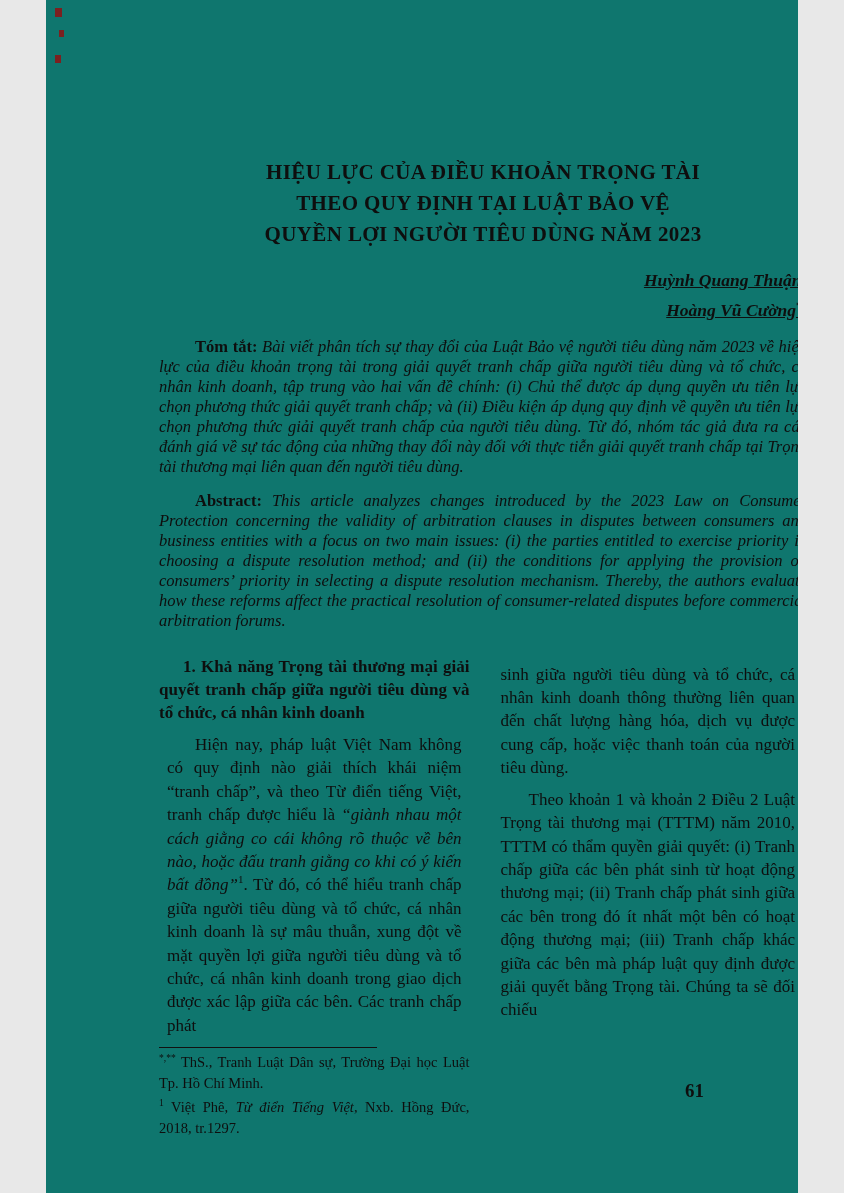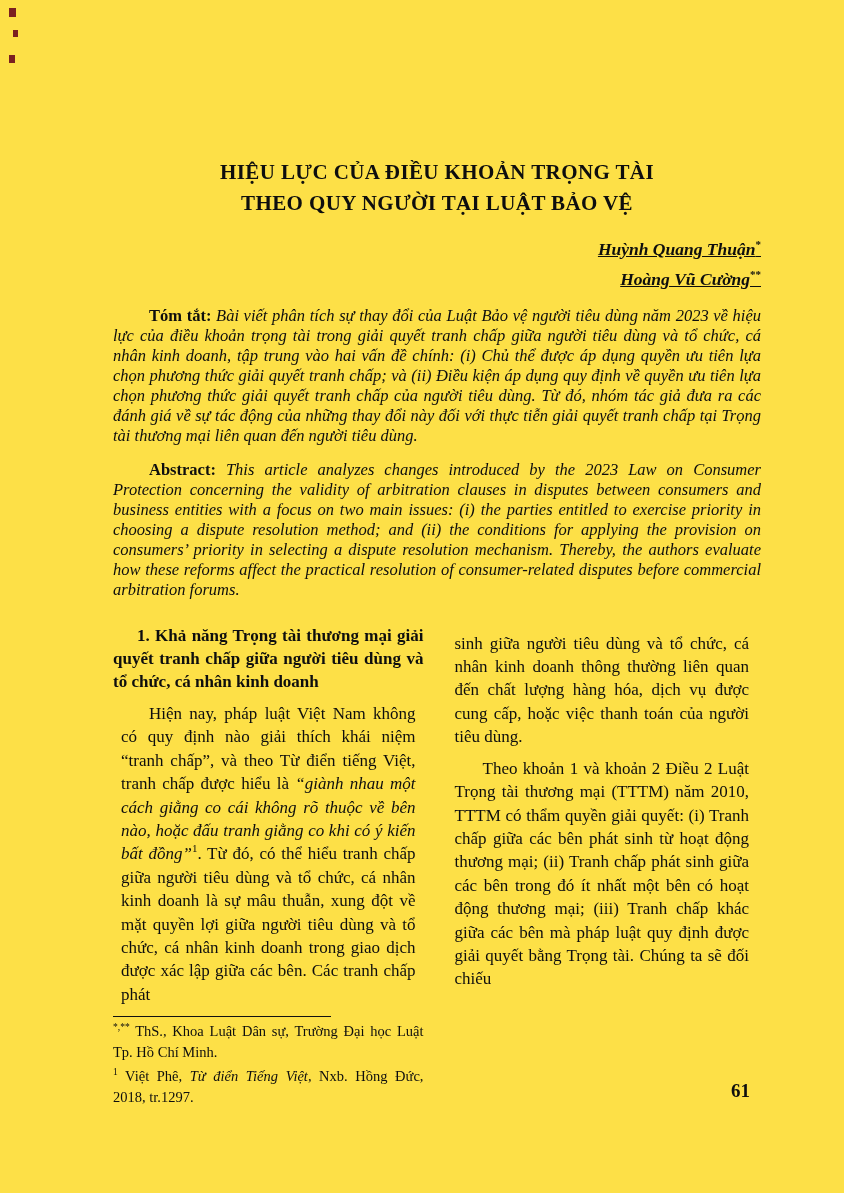"HIỆU LỰC CỦA ĐIỀU KHOẢN" .page { background: #fde047 -> #0f766e; width: 844px -> 752px }
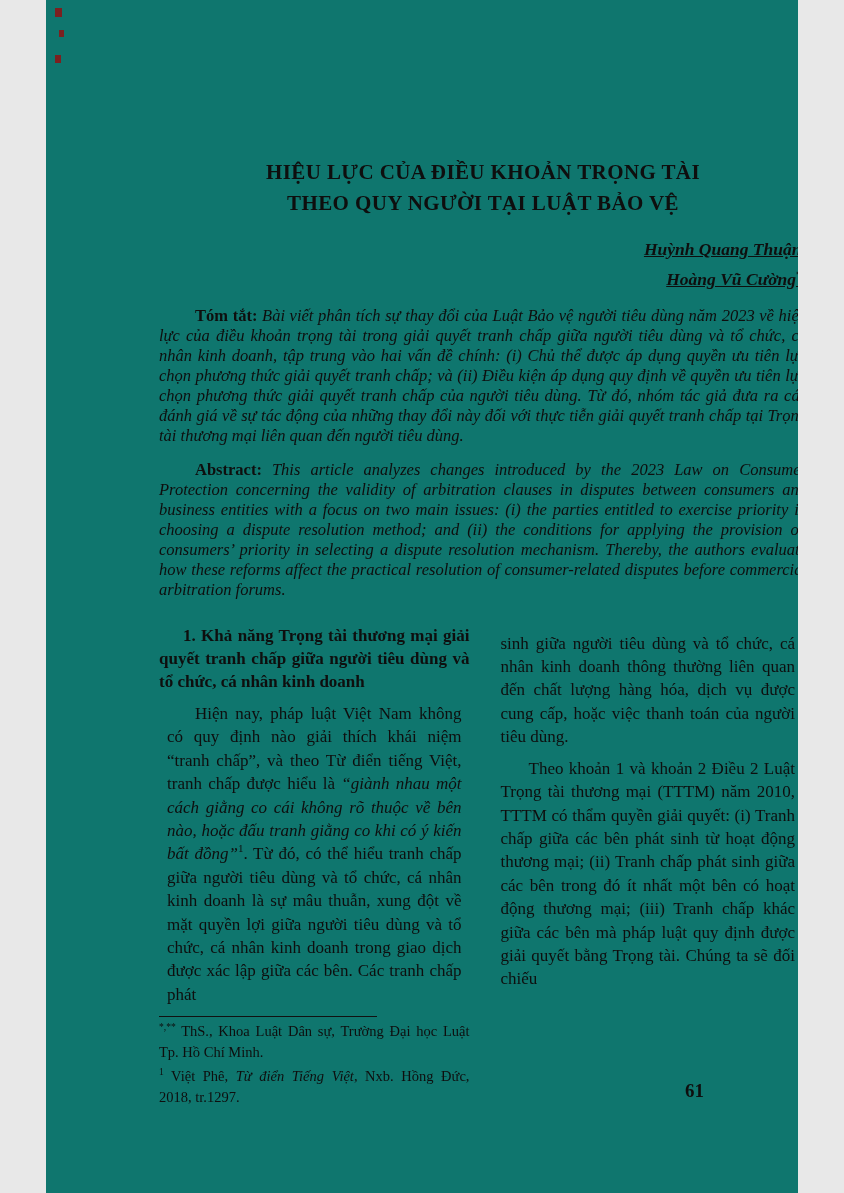"THEO QUY NGƯỜI TẠI LUẬT" span { text: NGƯỜI -> ĐỊNH }
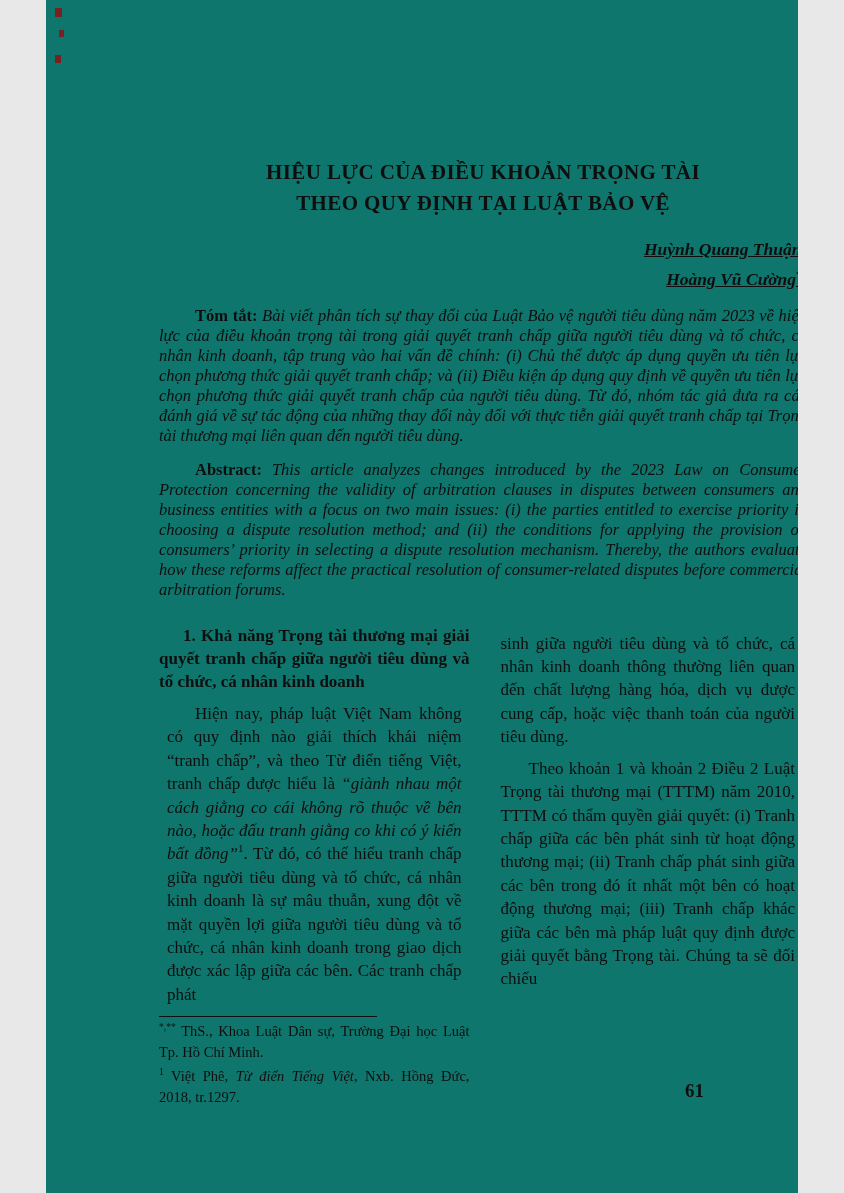"QUYỀN LỢI NGƯỜI TIÊU DÙNG" span { html: none -> <span>QUYỀN LỢI NGƯỜI TIÊU DÙNG NĂM 2023</span> }
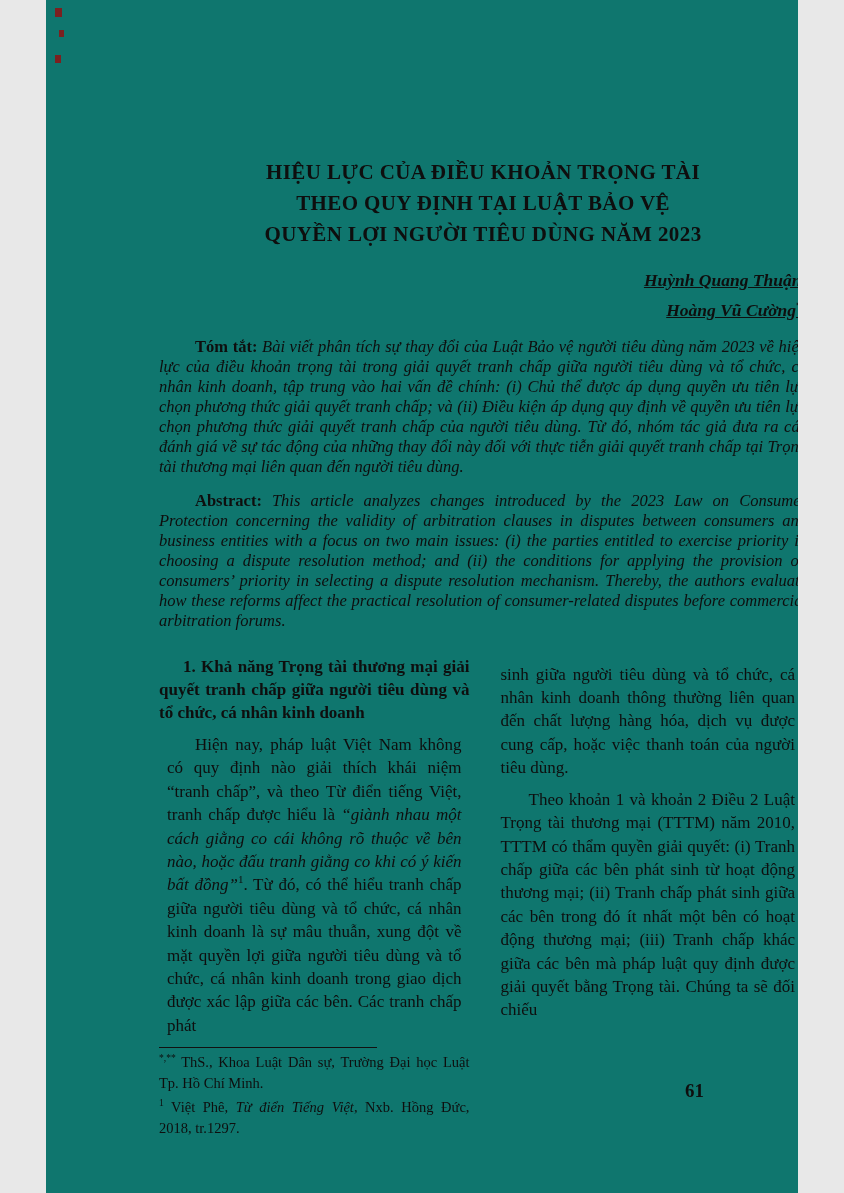"ThS., Khoa Luật Dân sự," span { text: Khoa -> Tranh }
